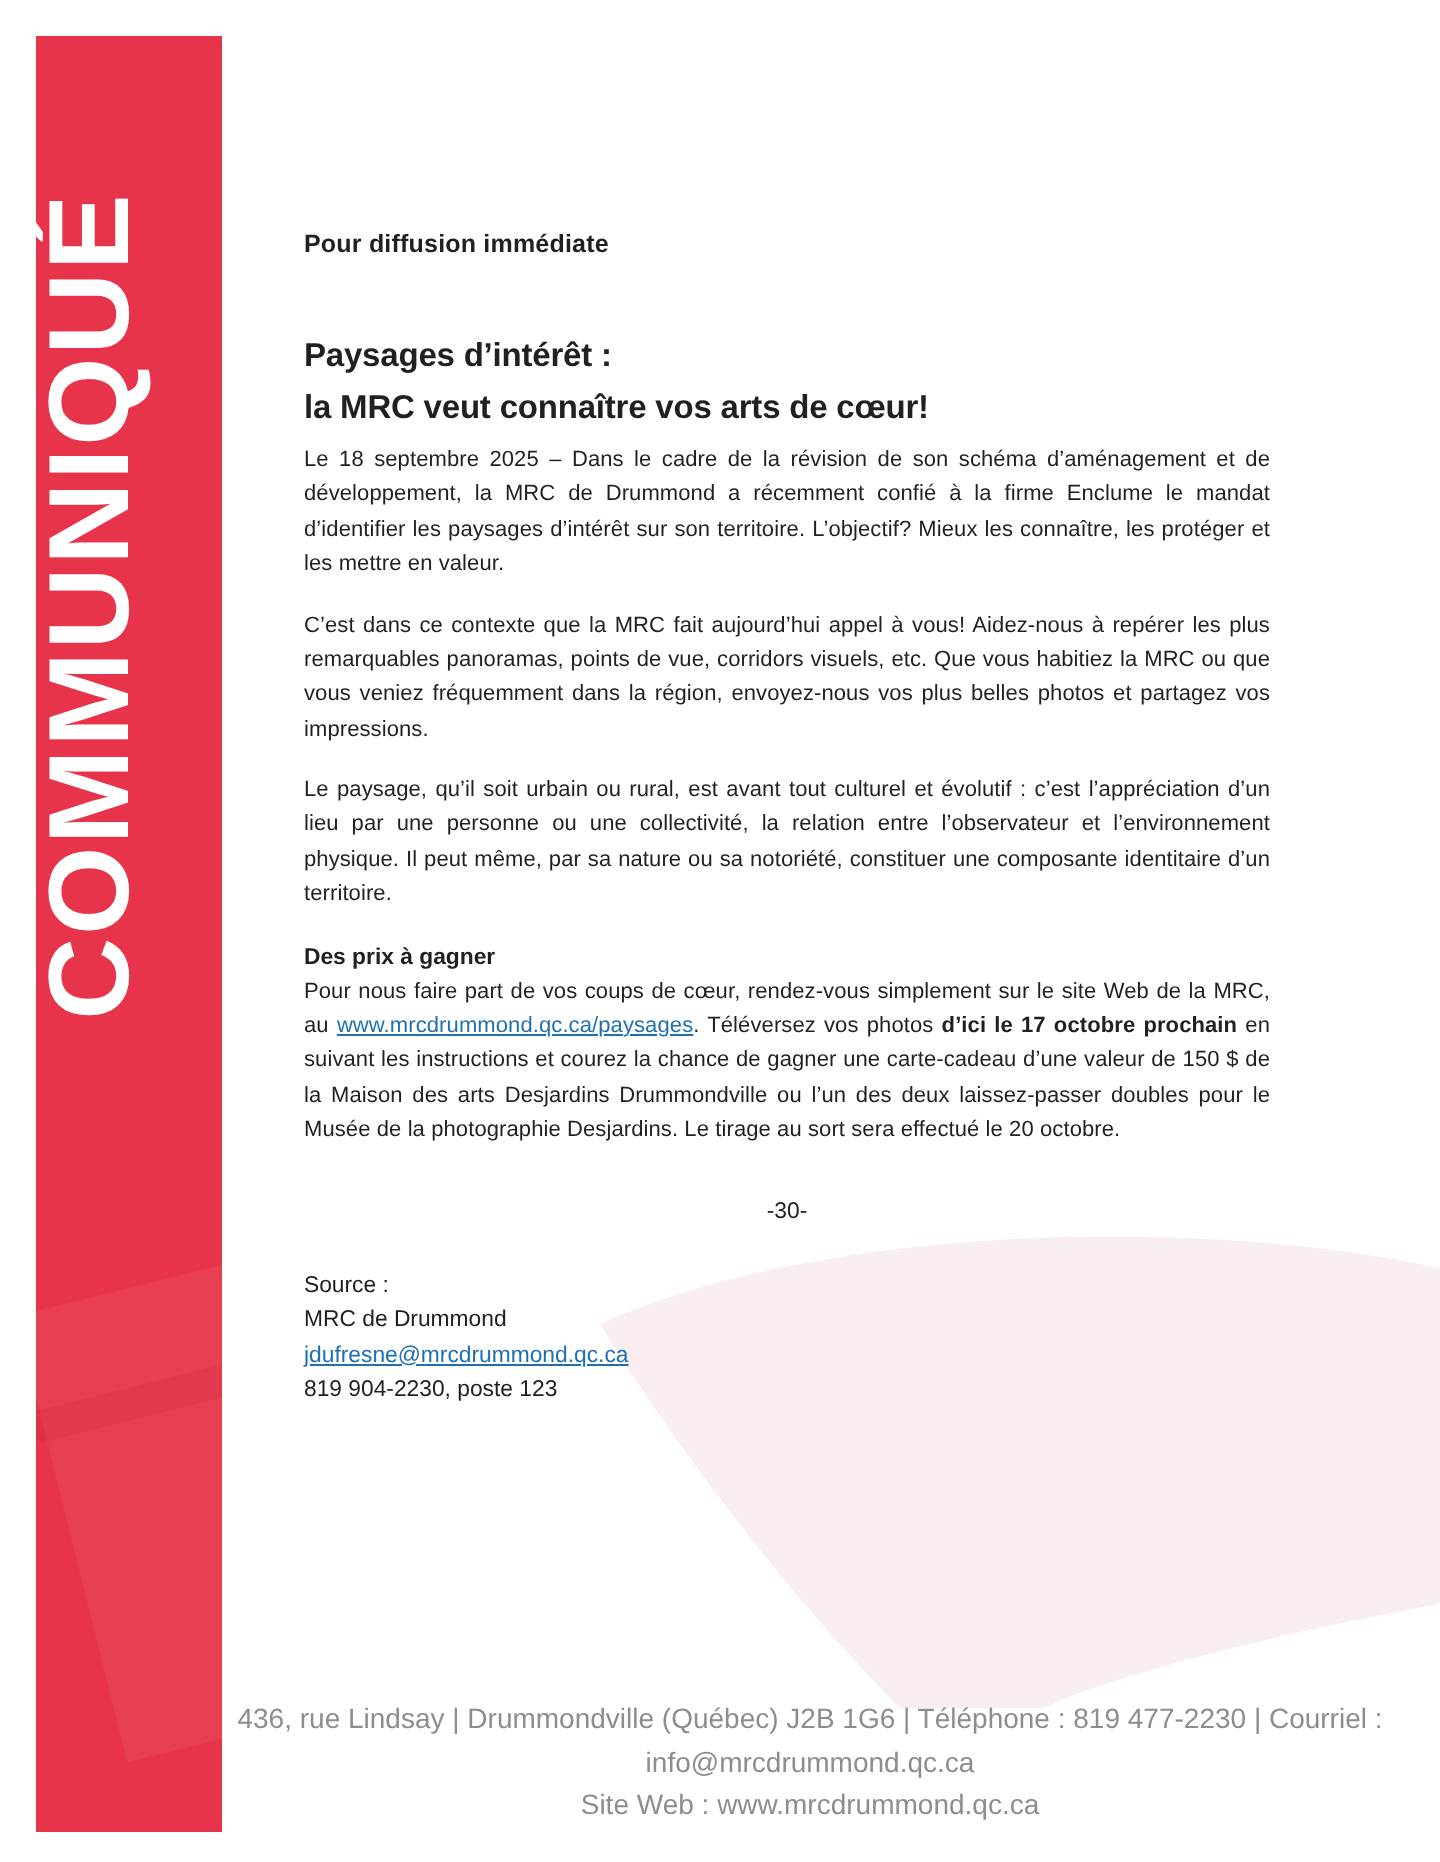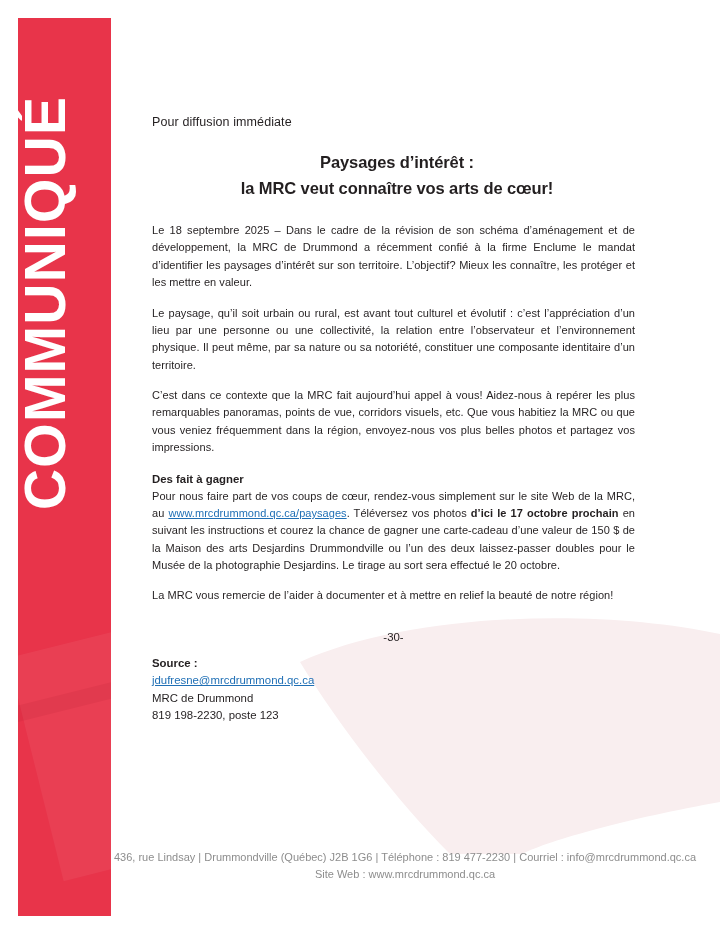"Pour diffusion immédiate" .release-label { font-weight: normal -> bold }
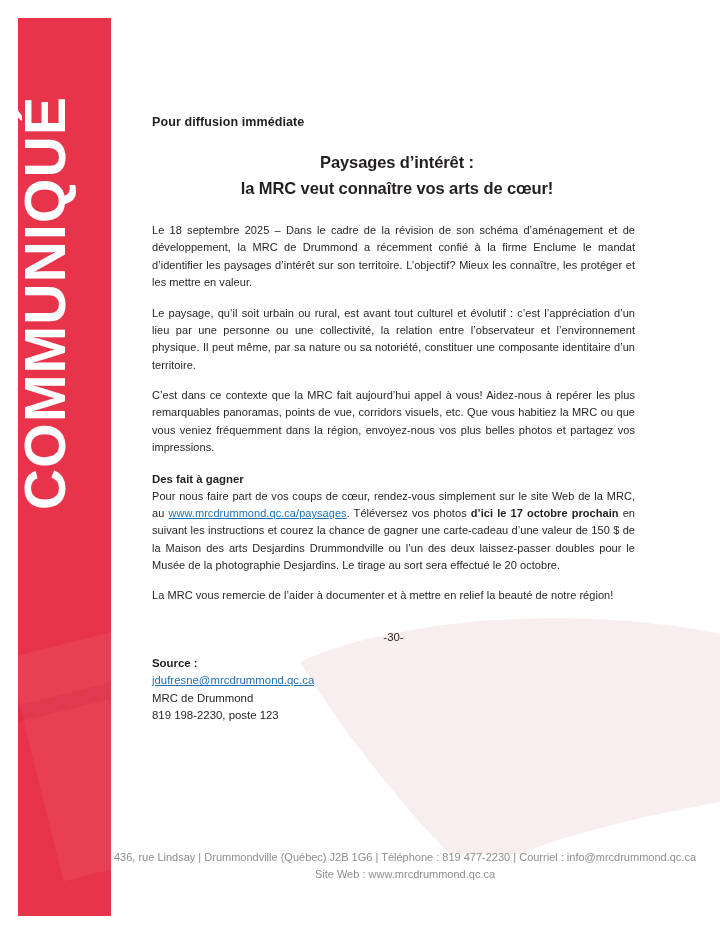"Paysages d’intérêt :" .headline { text-align: center -> none; top: 150px -> 166px }
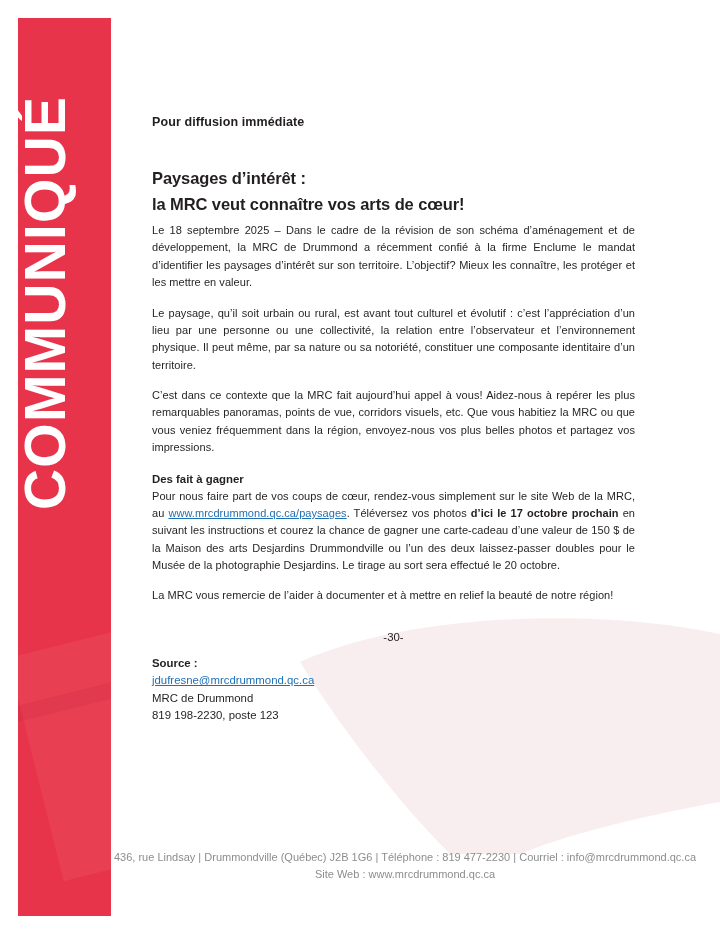"Le paysage, qu’il soit urbain" p.para { order: before "C’est dans ce contexte que" -> after "C’est dans ce contexte que" }
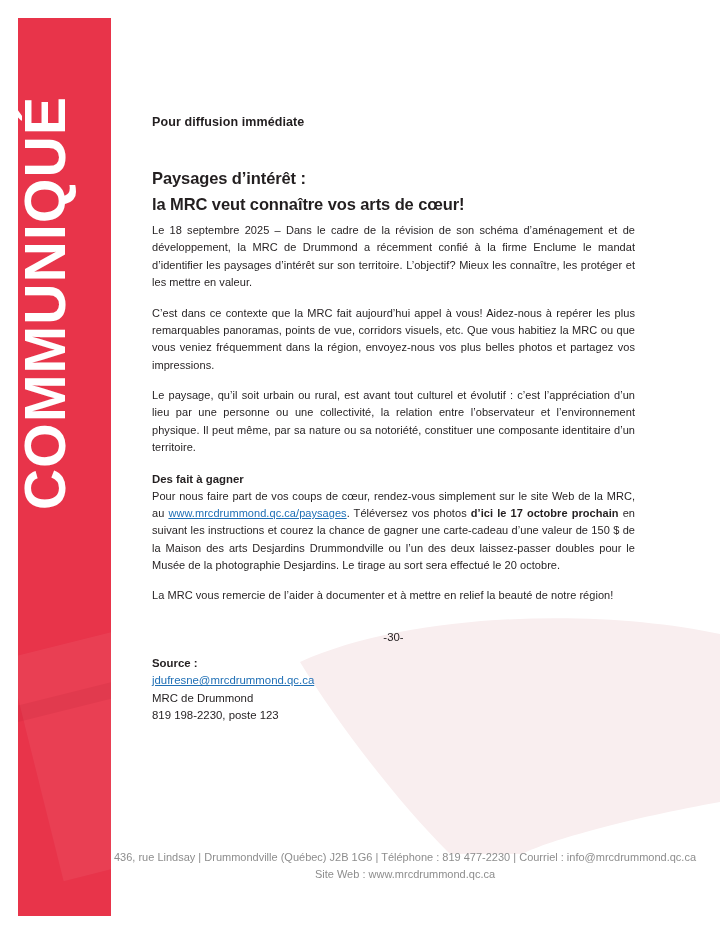"Des fait à gagner" p.sec-title { text: fait -> prix }
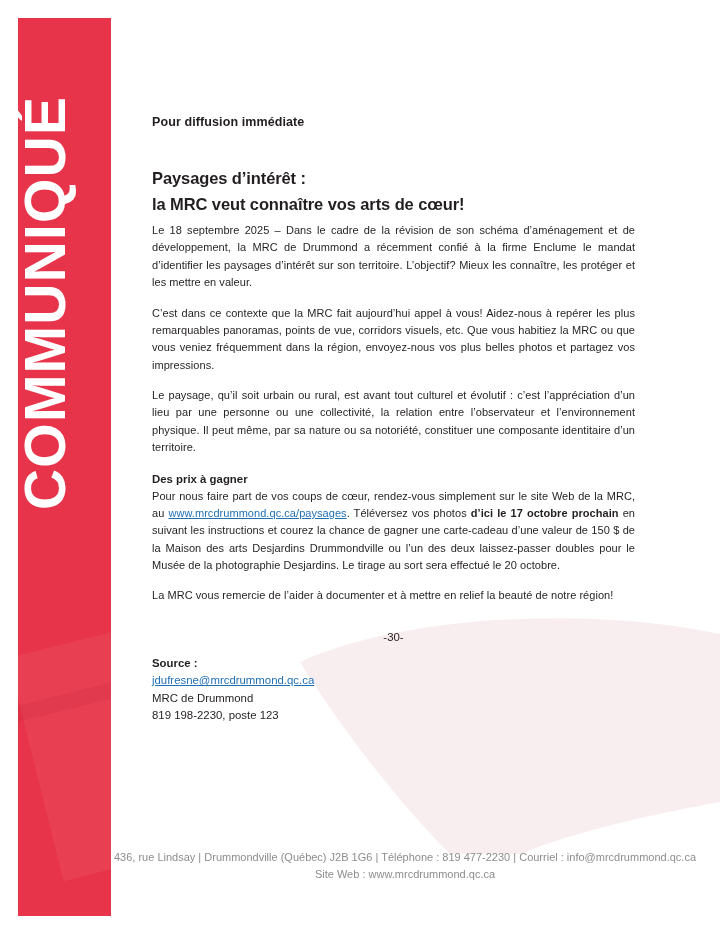"La MRC vous remercie de" p.para { html: <p>La MRC vous remercie de l’aider à documenter et à mettre en relief la beauté de notre région!</p> -> none }
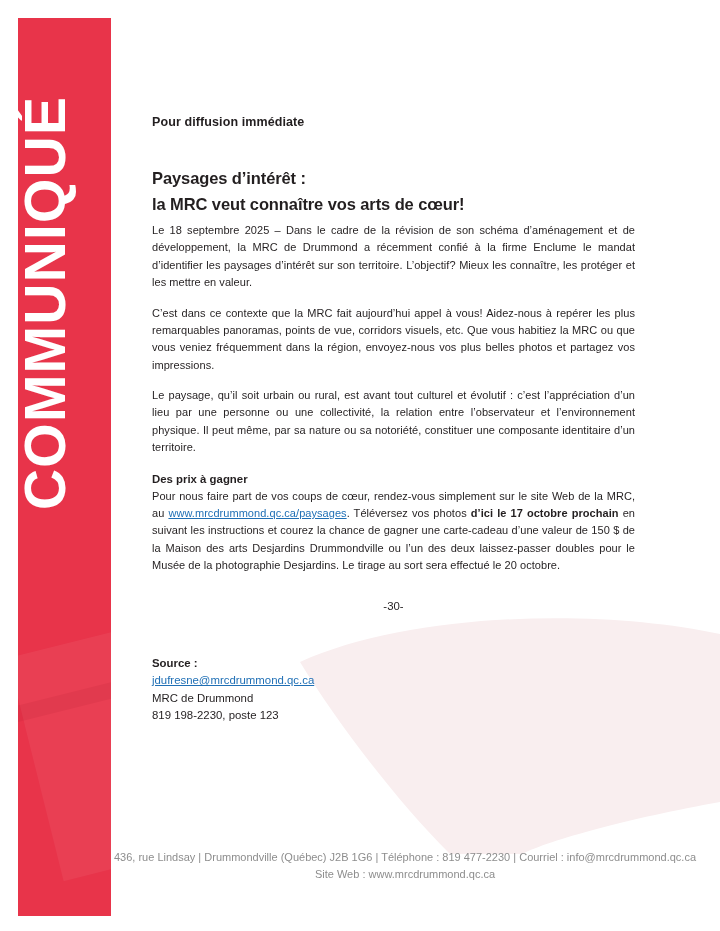"Source :" .source-block .src-head { font-weight: bold -> normal; margin-top: 20px -> none }
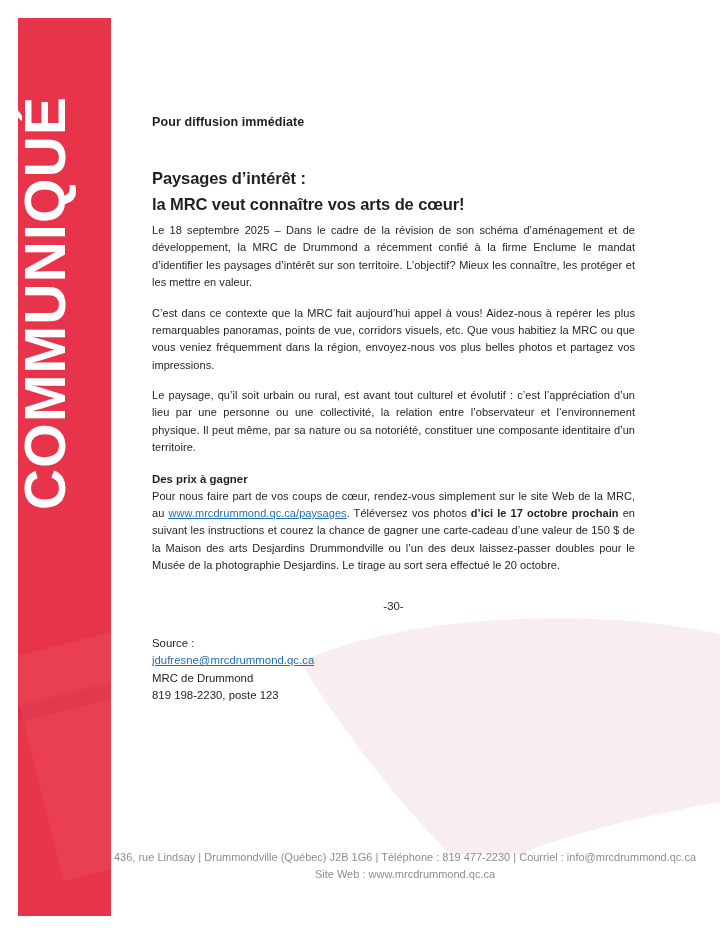"jdufresne@mrcdrummond.qc.ca" div { order: before "MRC de Drummond" -> after "MRC de Drummond" }
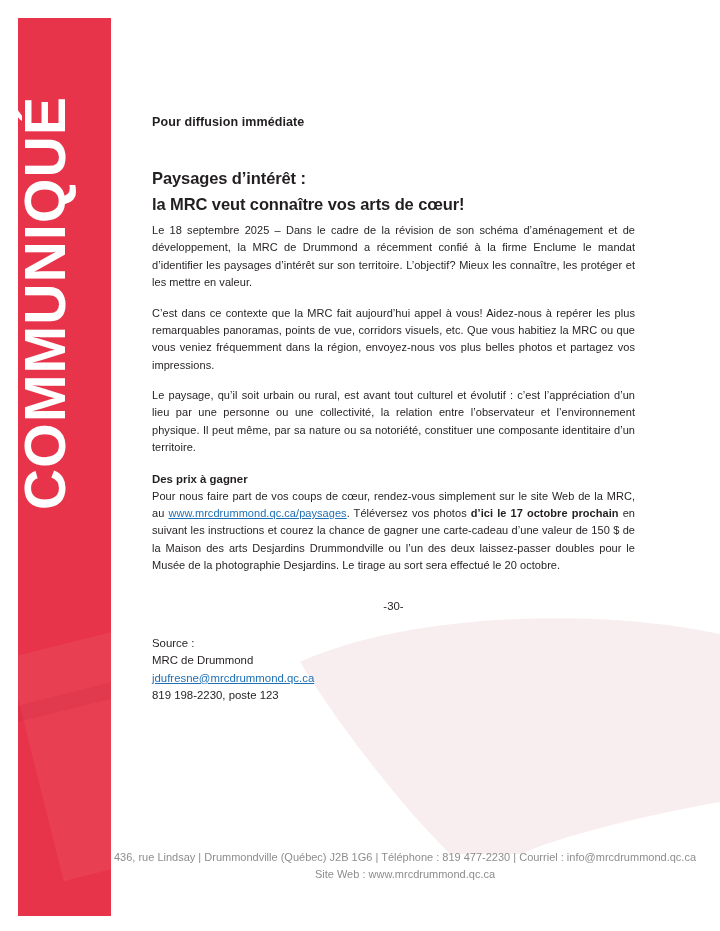"819 198-2230, poste 123" div { text: 819 198-2230 -> 819 904-2230 }
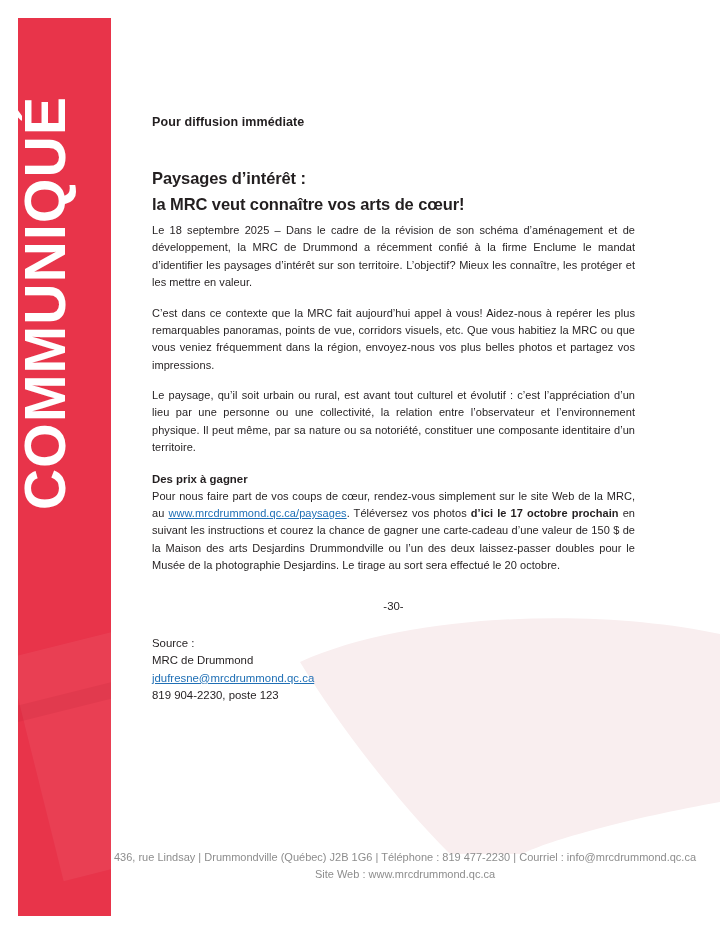"436, rue Lindsay | Drummondville" .footer { font-size: 11px -> 14px }
